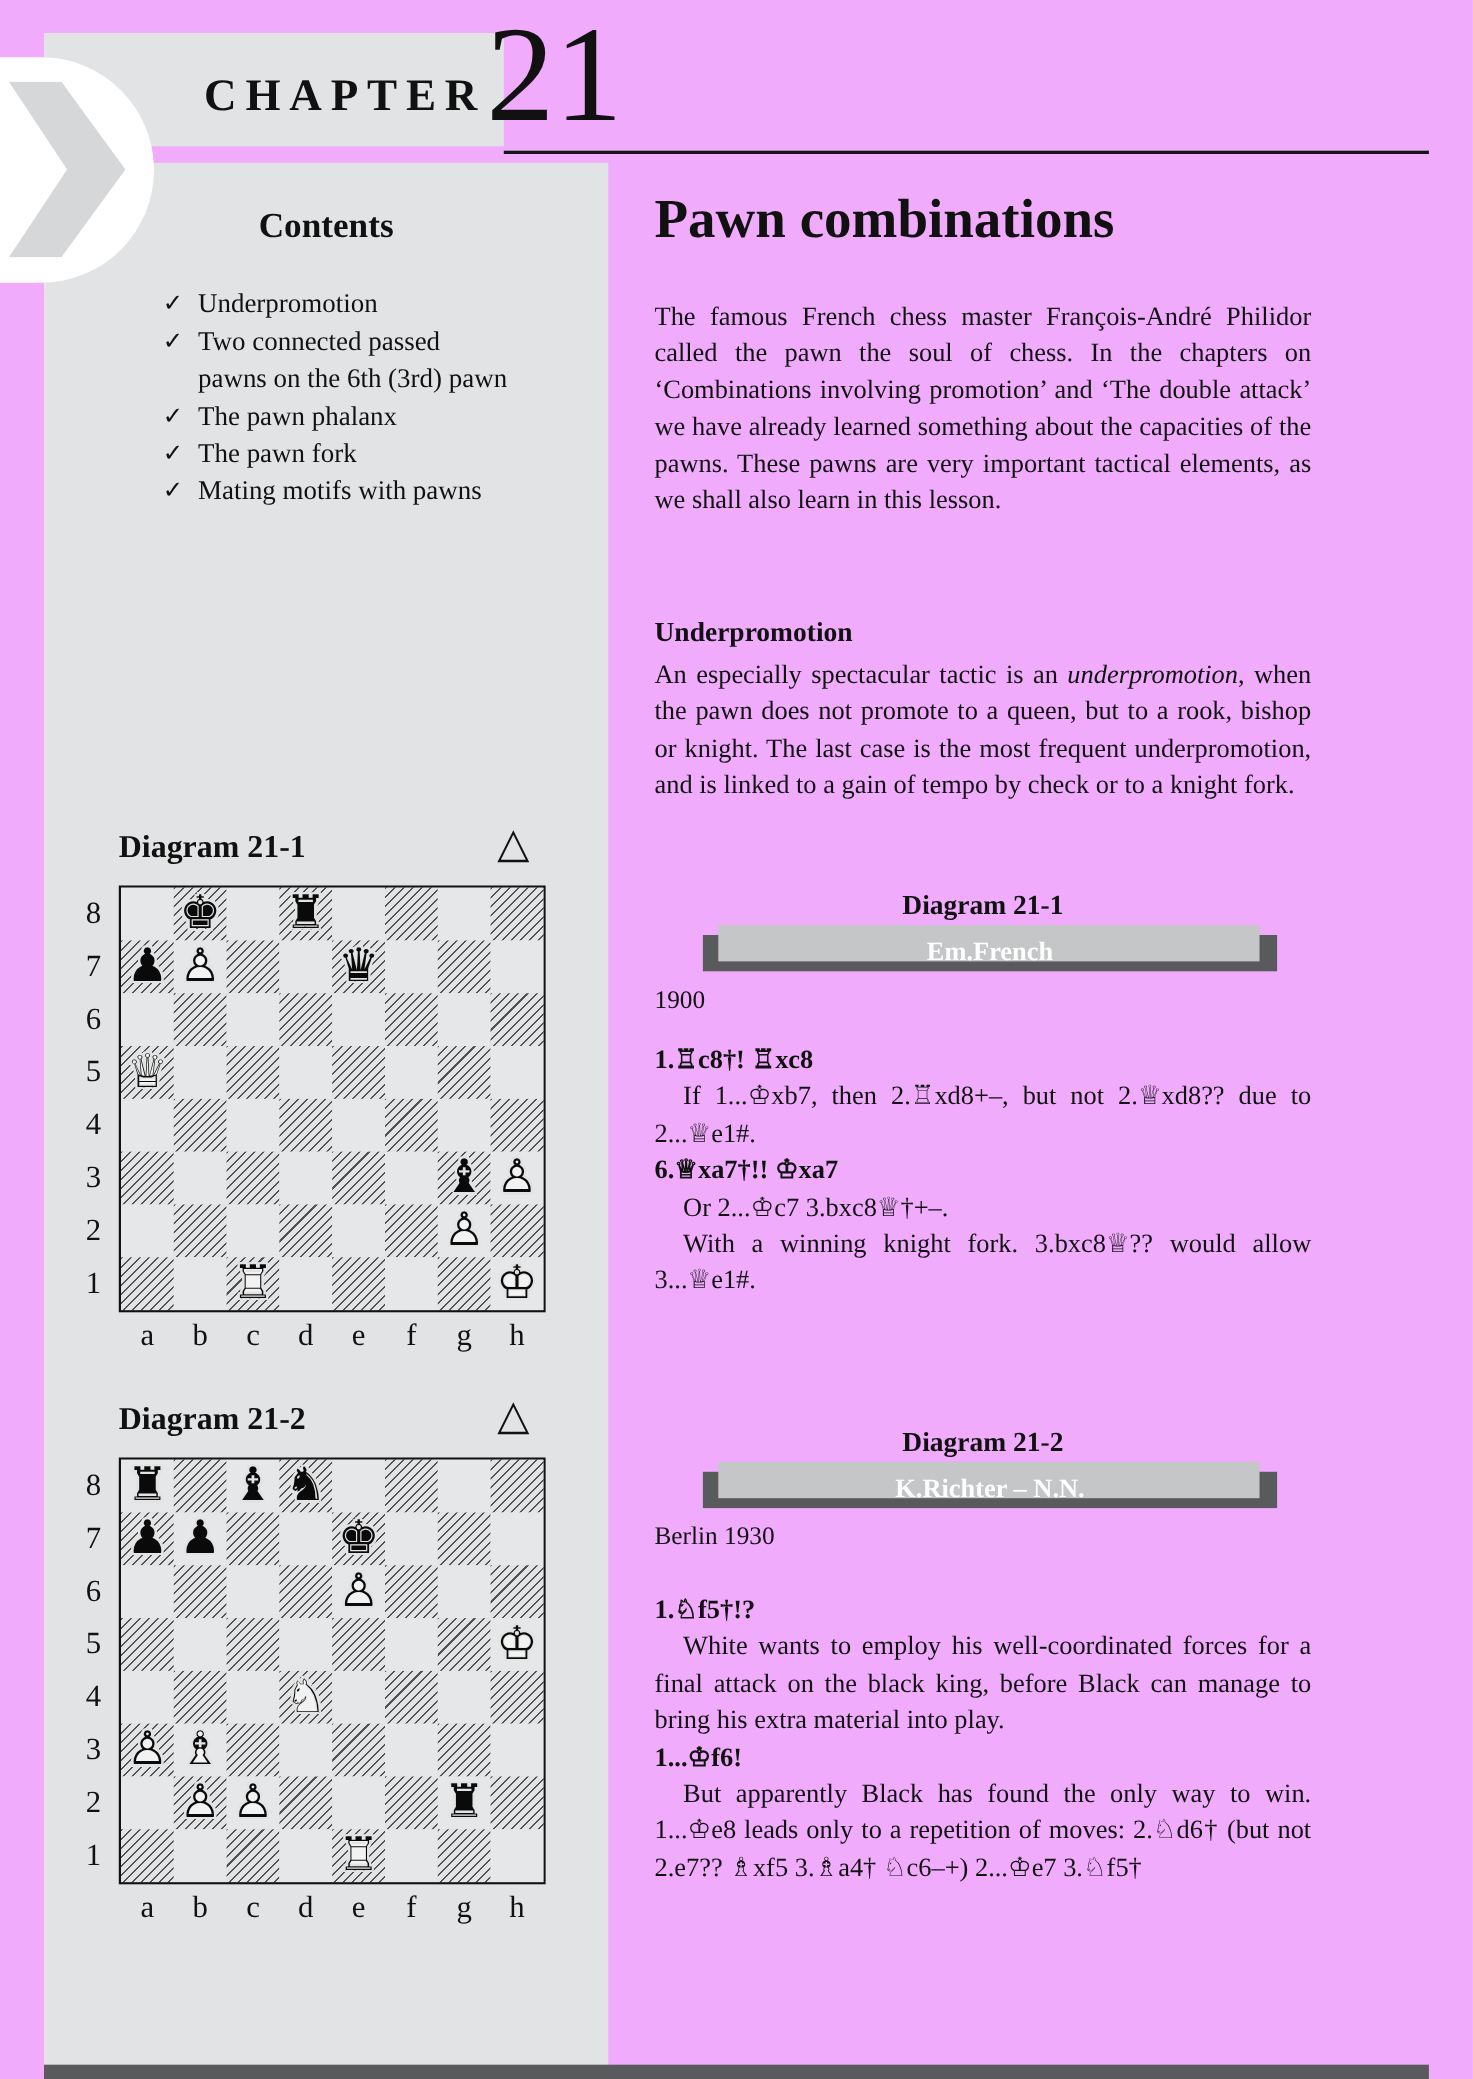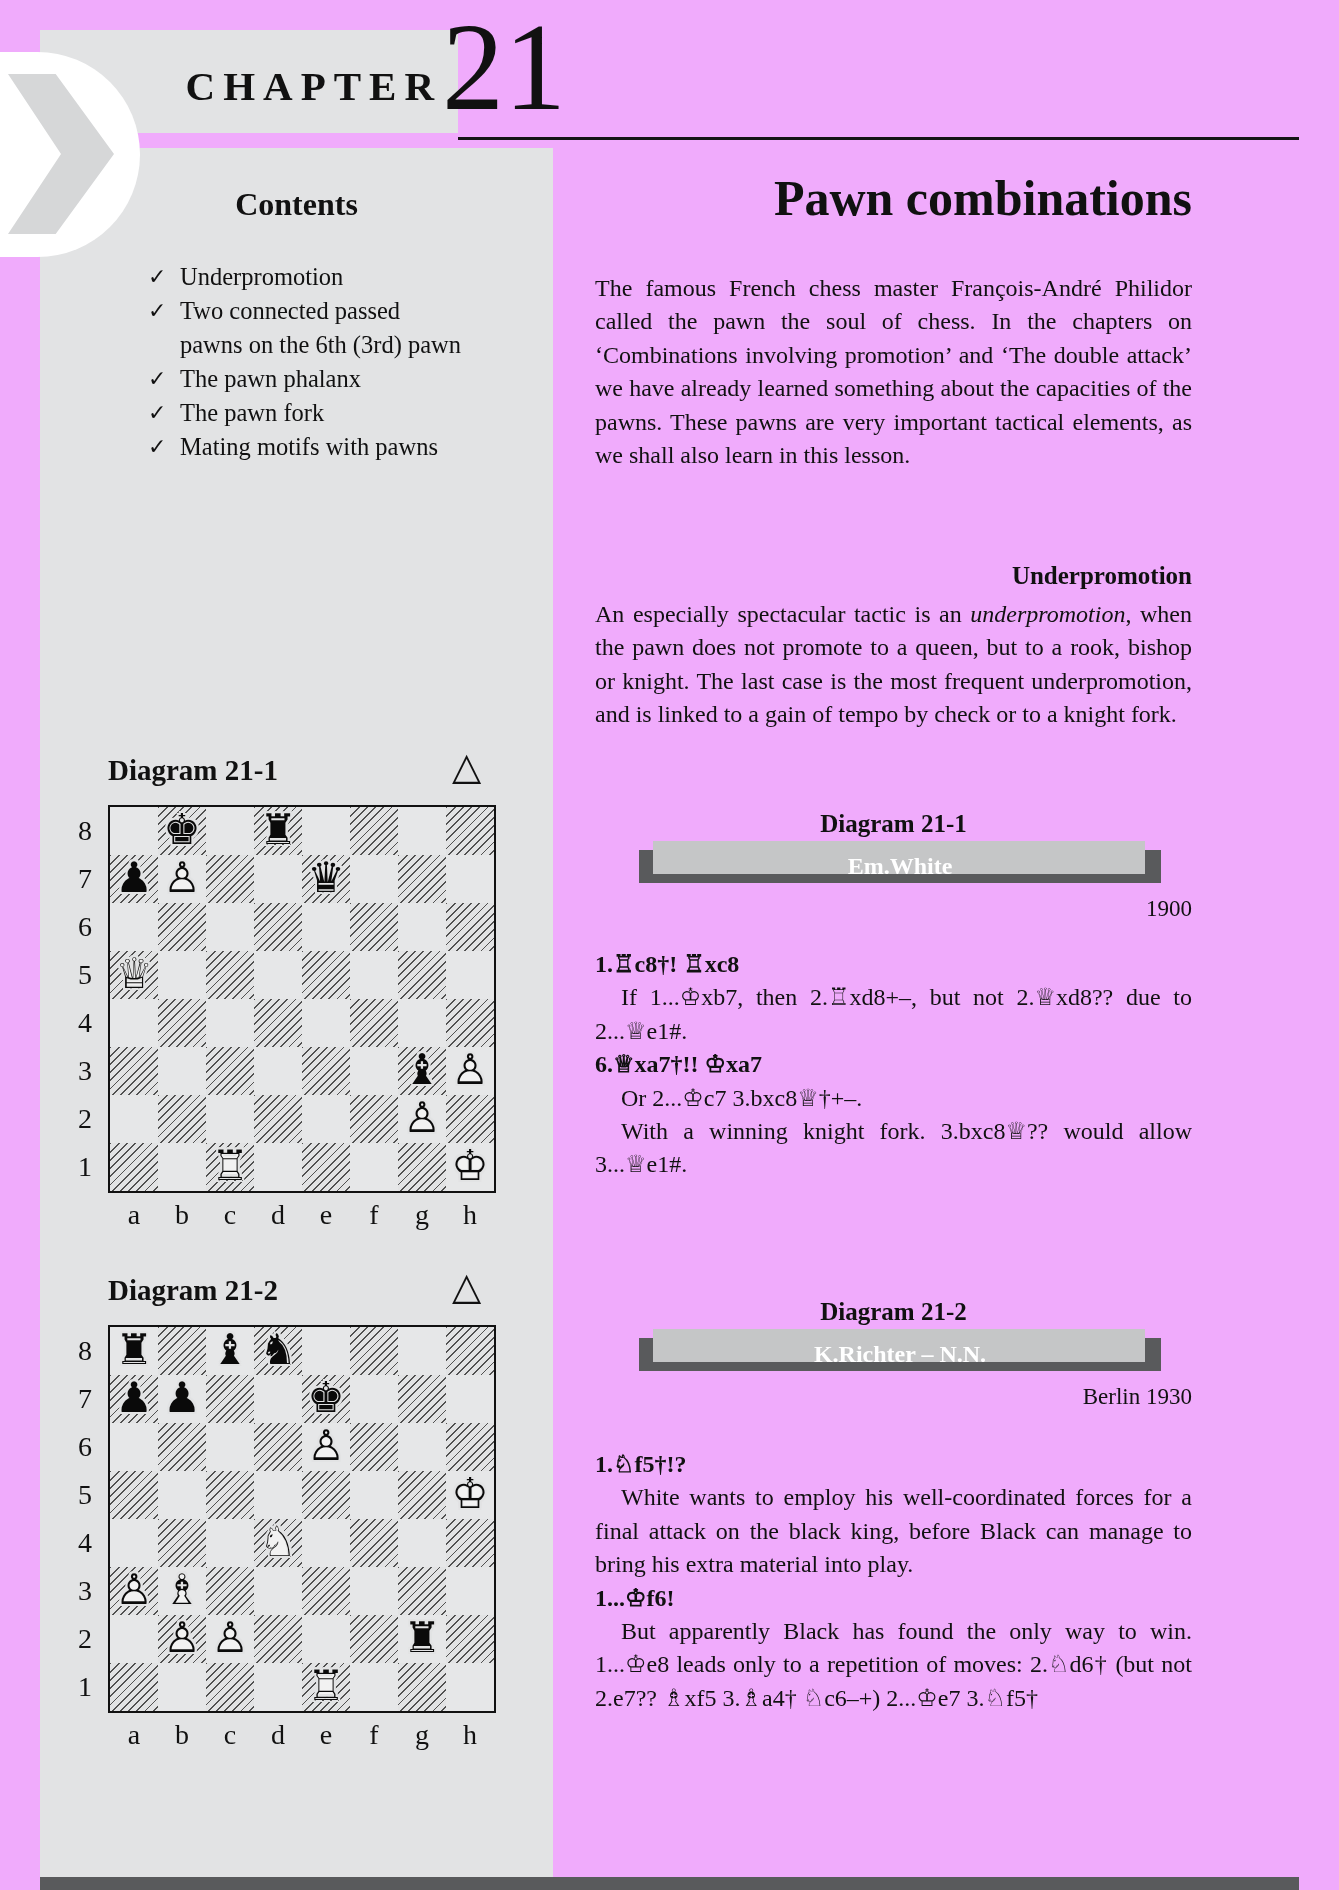"Pawn combinations" .rc { text-align: right -> none }
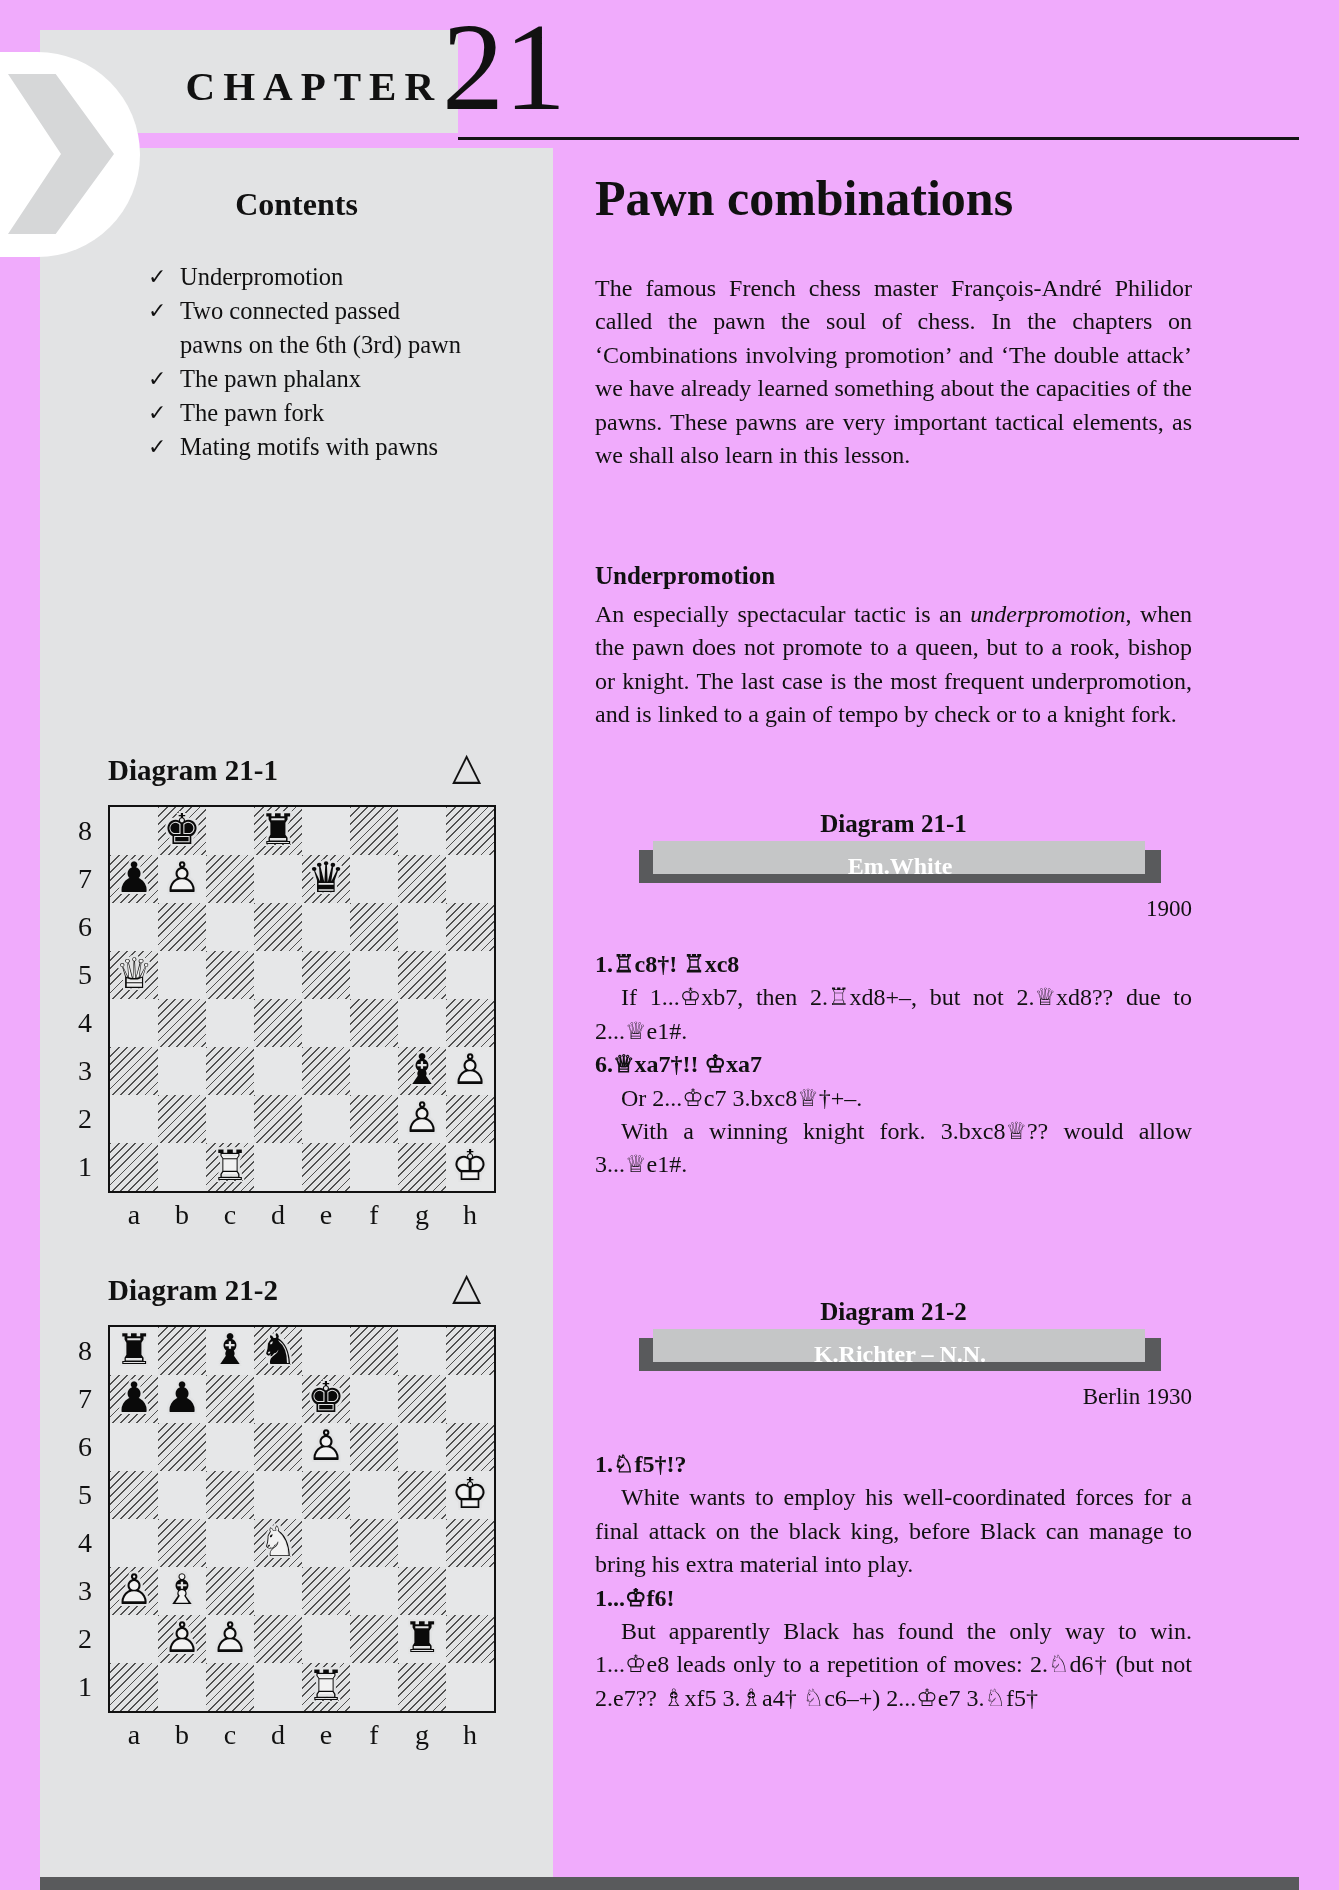"Em.White" div.btext { text: Em.White -> Em.French }
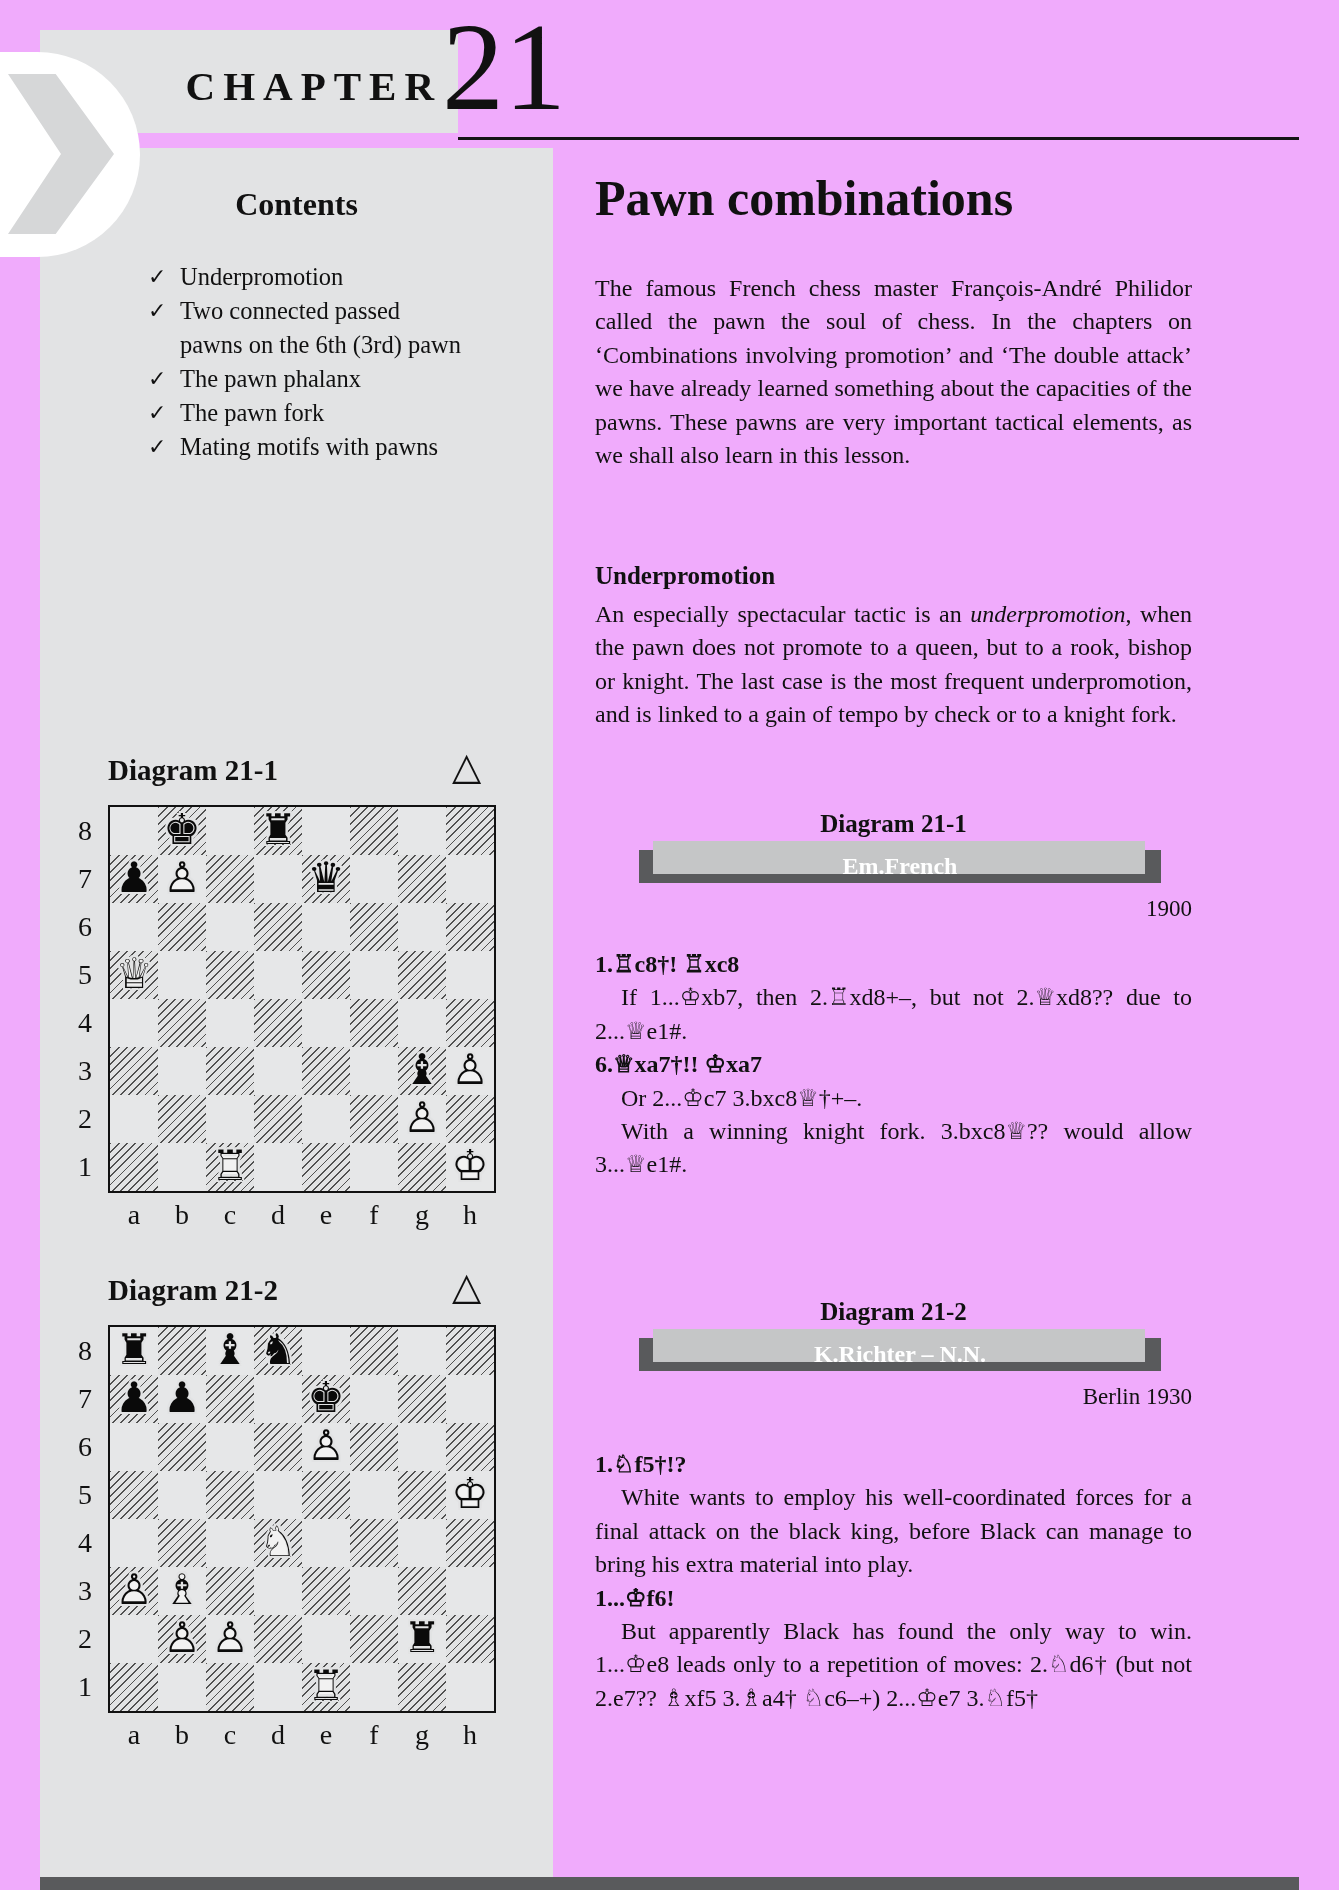"1900" .gevent { text-align: right -> left }
